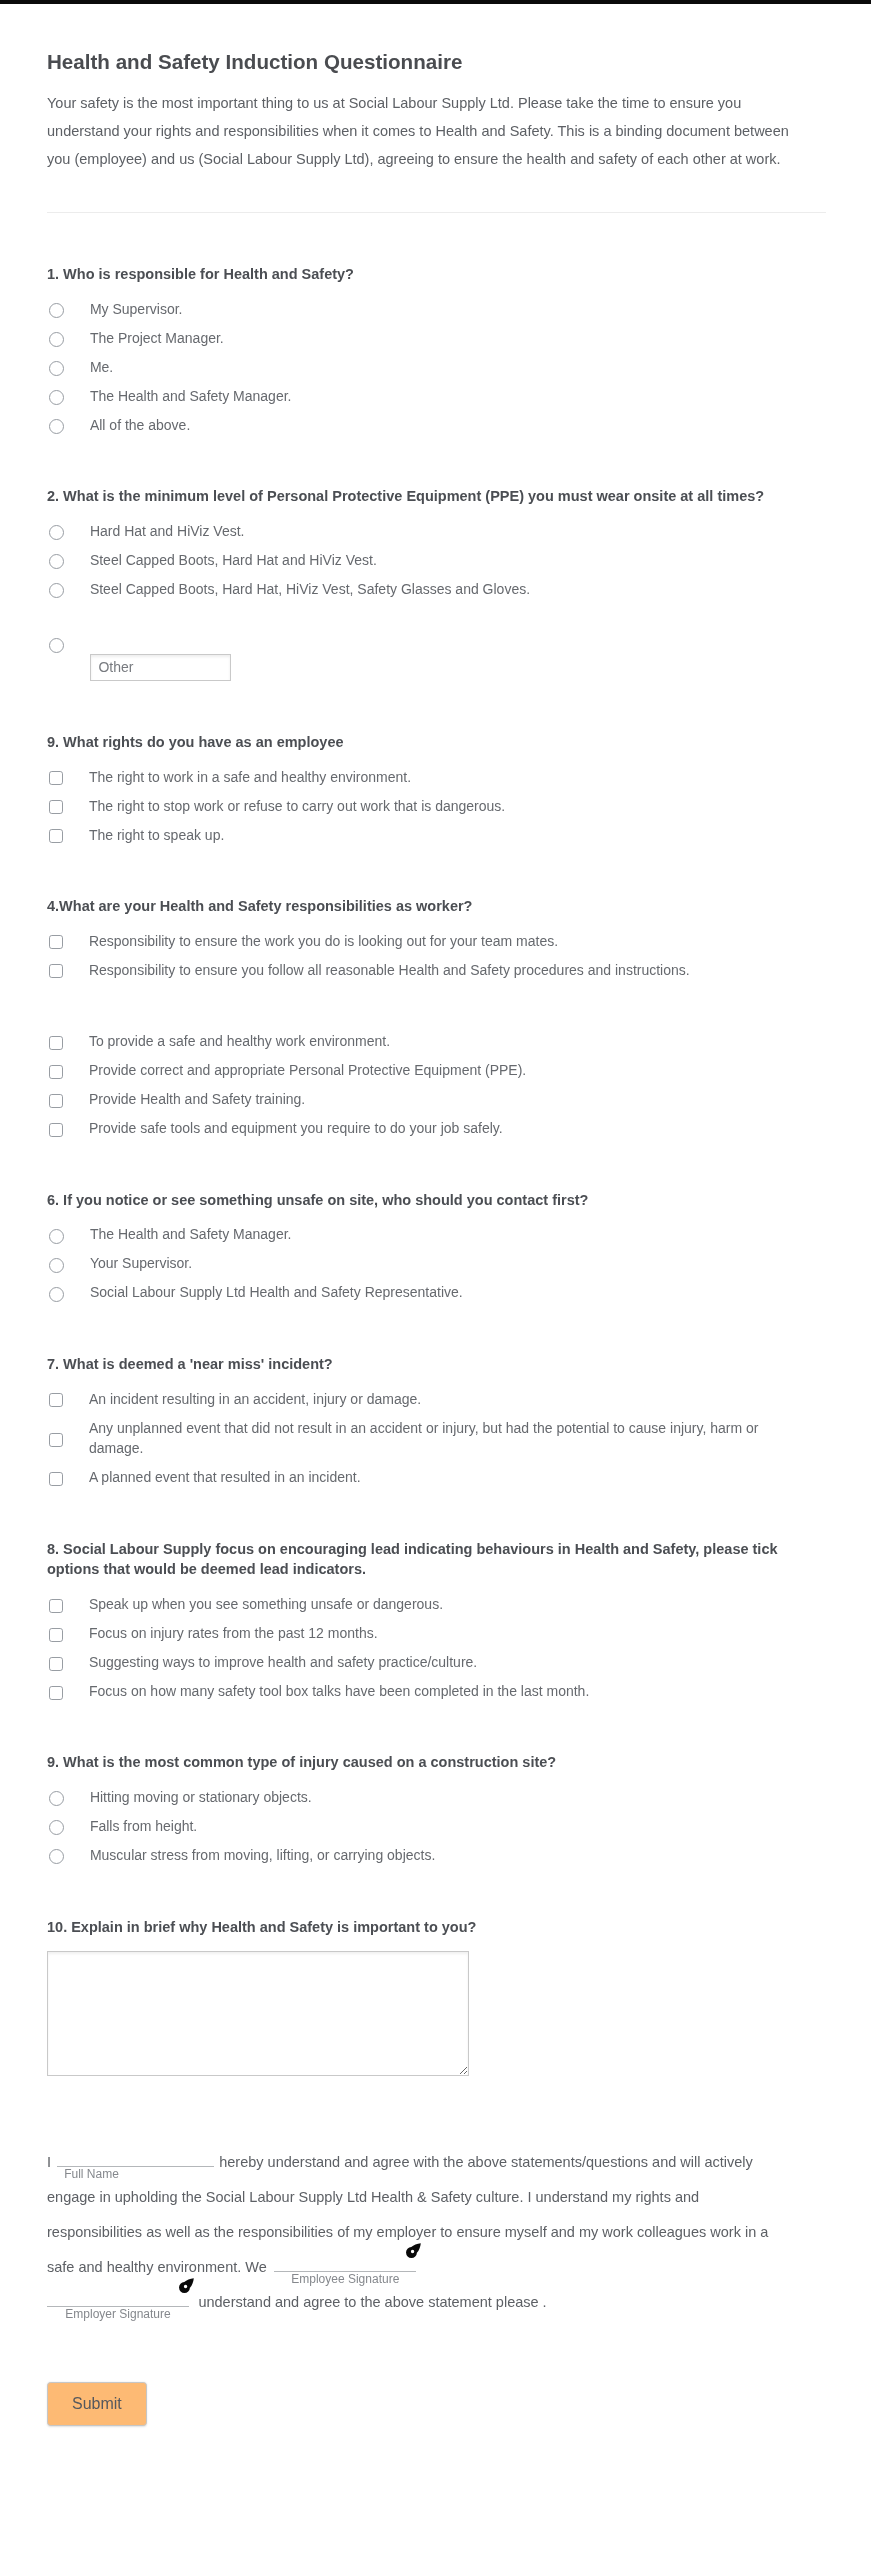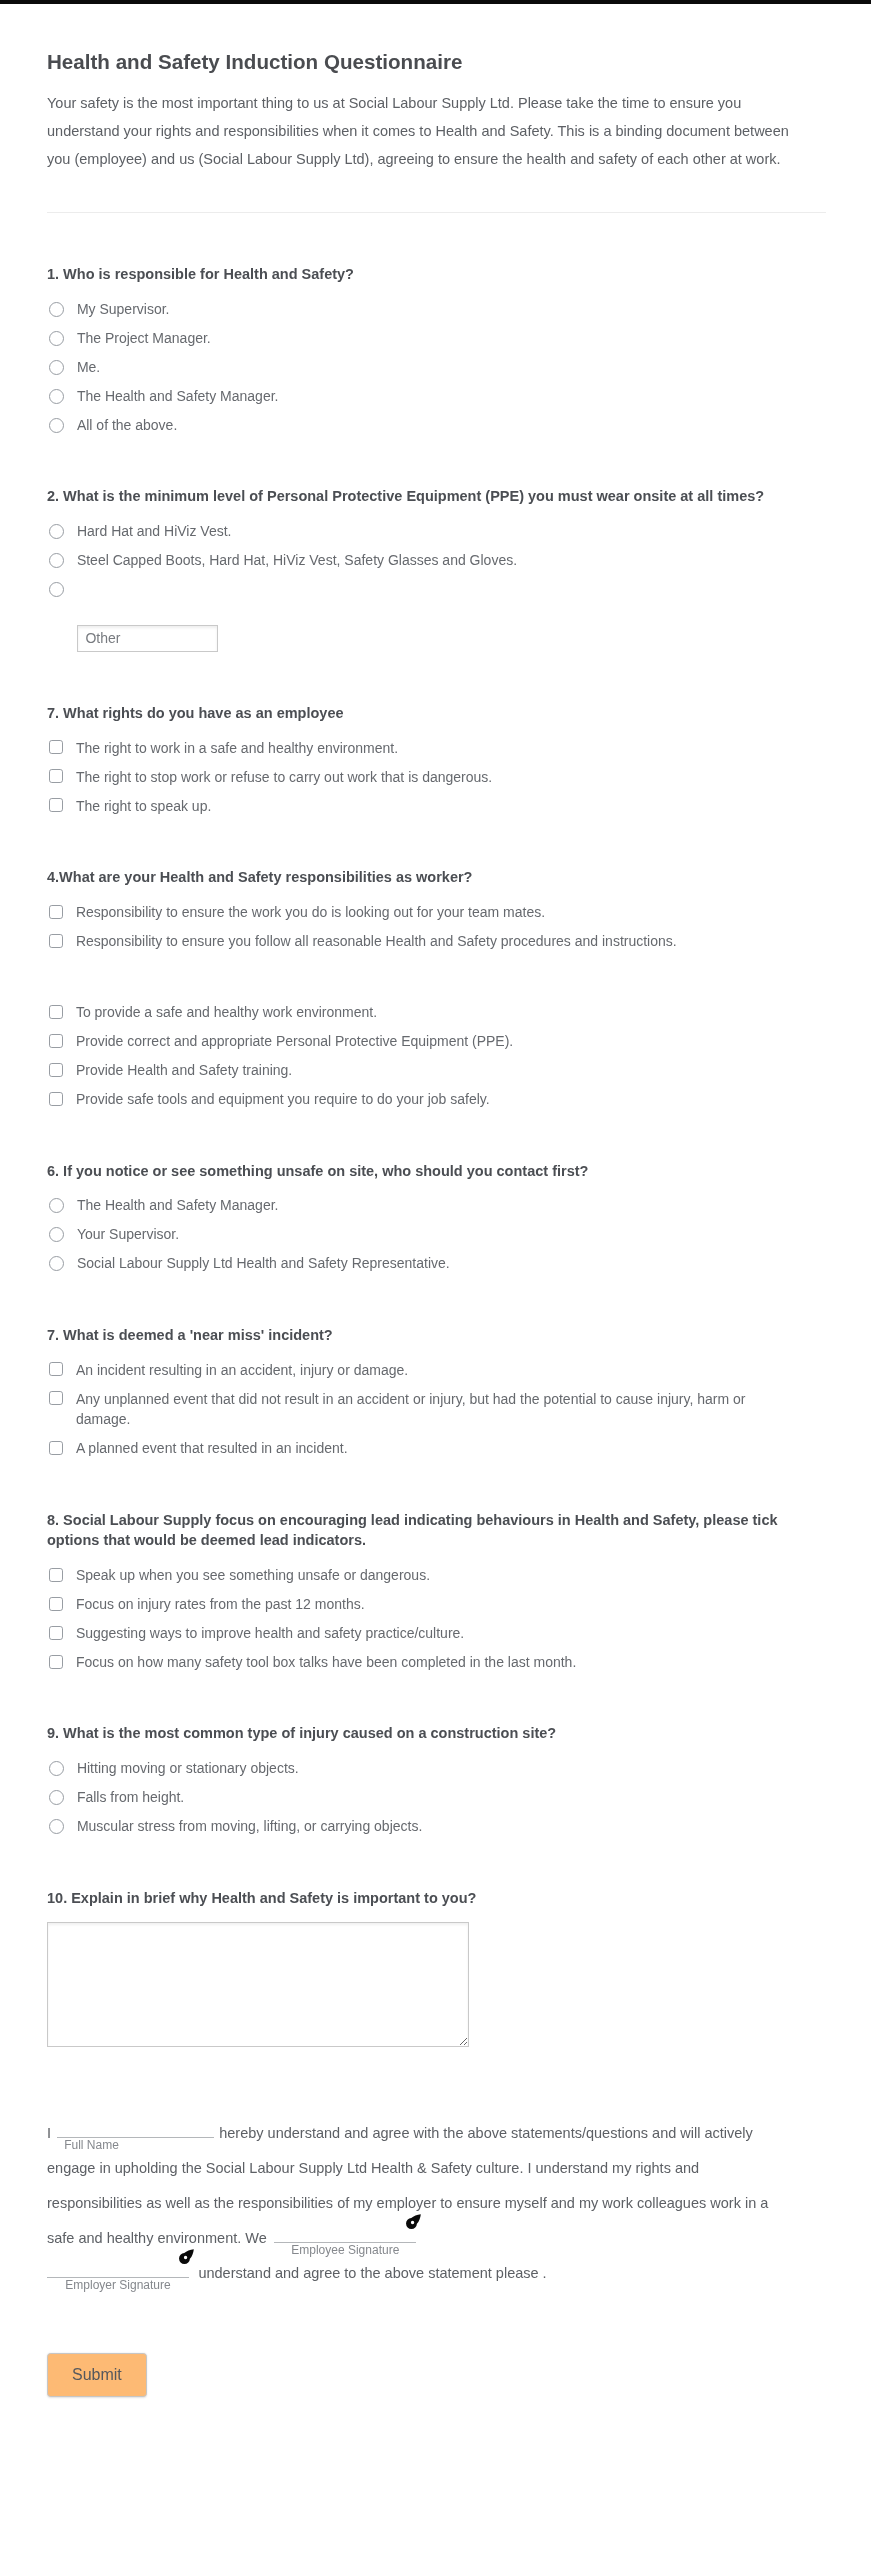"My Supervisor." .option-row { align-items: flex-start -> center; gap: none -> 13px }
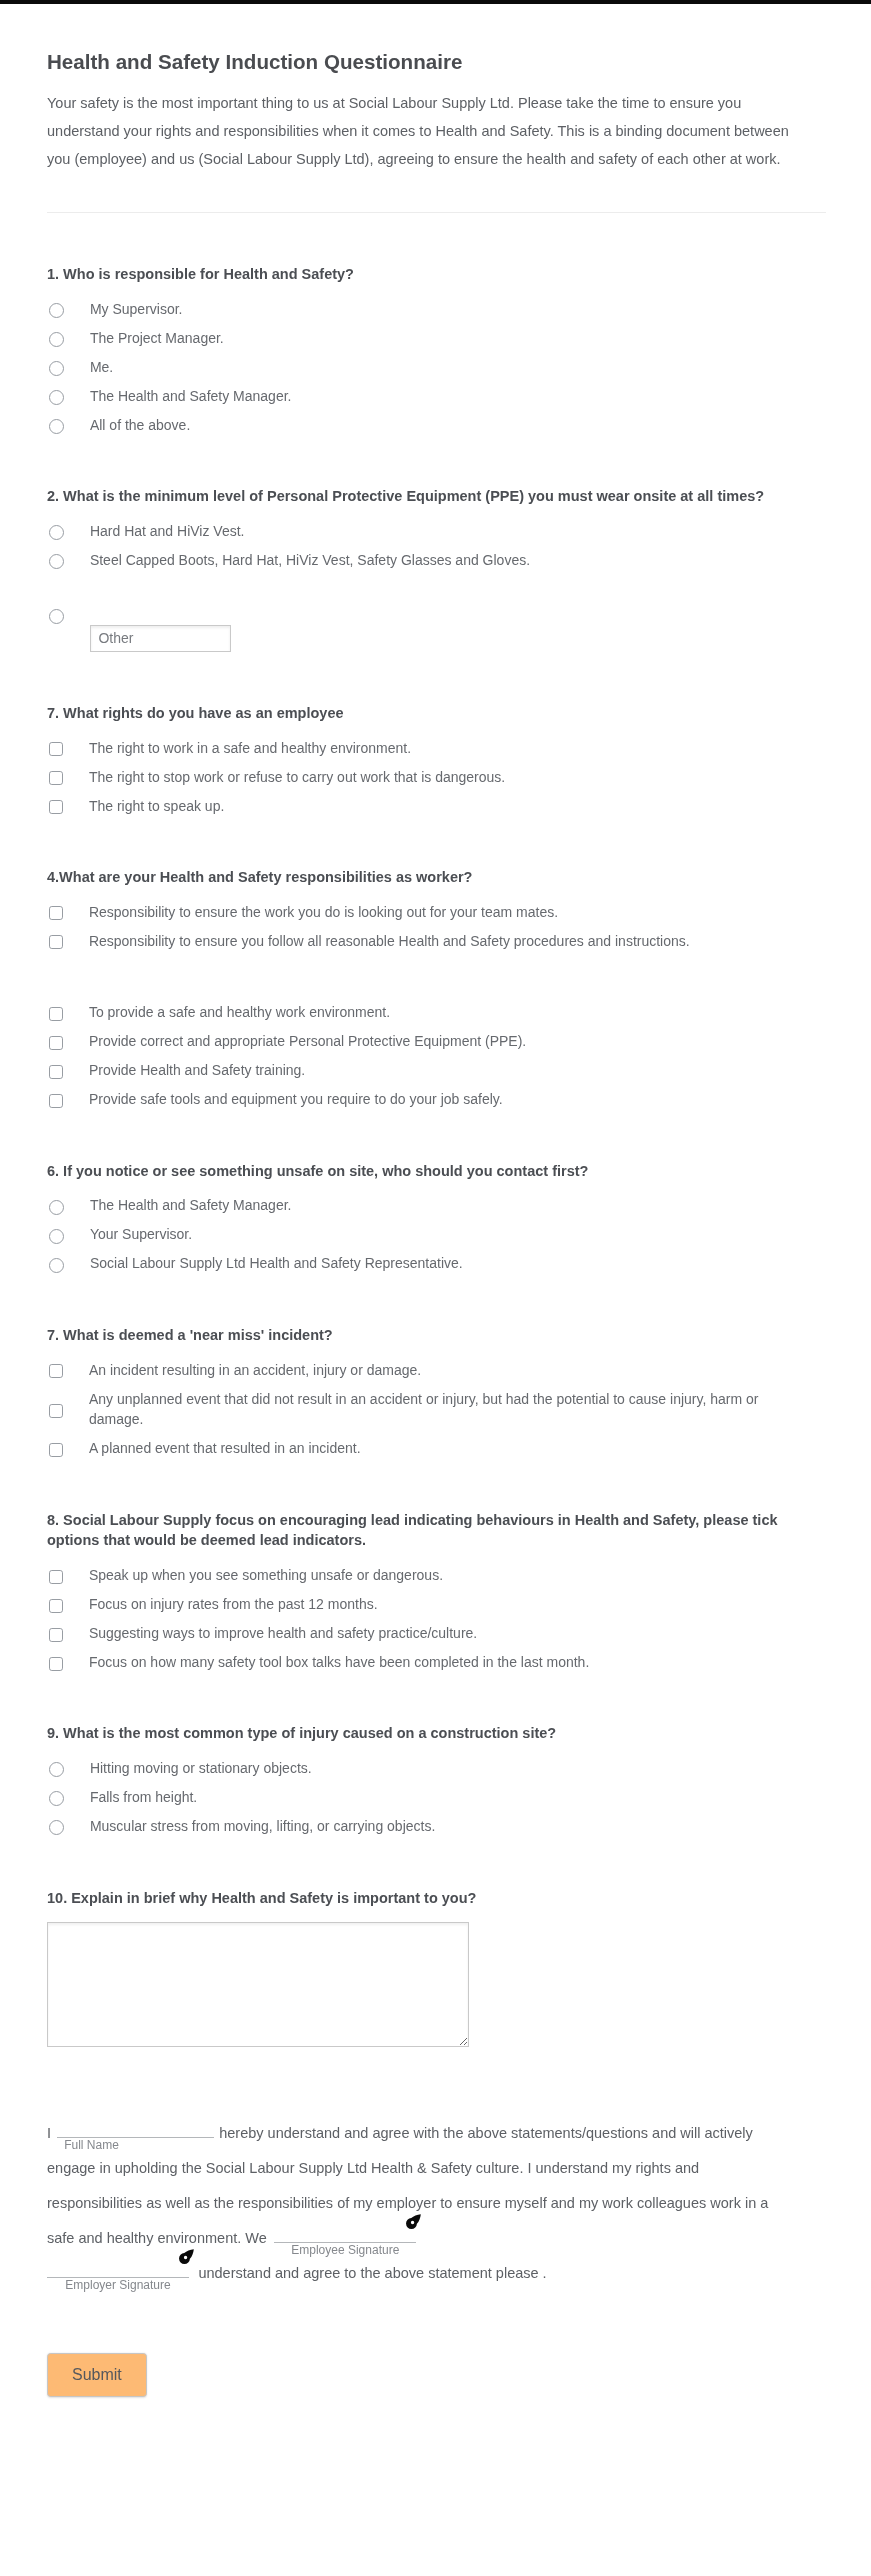"Steel Capped Boots, Hard Hat" div.option-row { html: none -> <div> <span></span> <span>Steel Capped Boots, Hard Hat and HiViz Vest.</span> </div> }
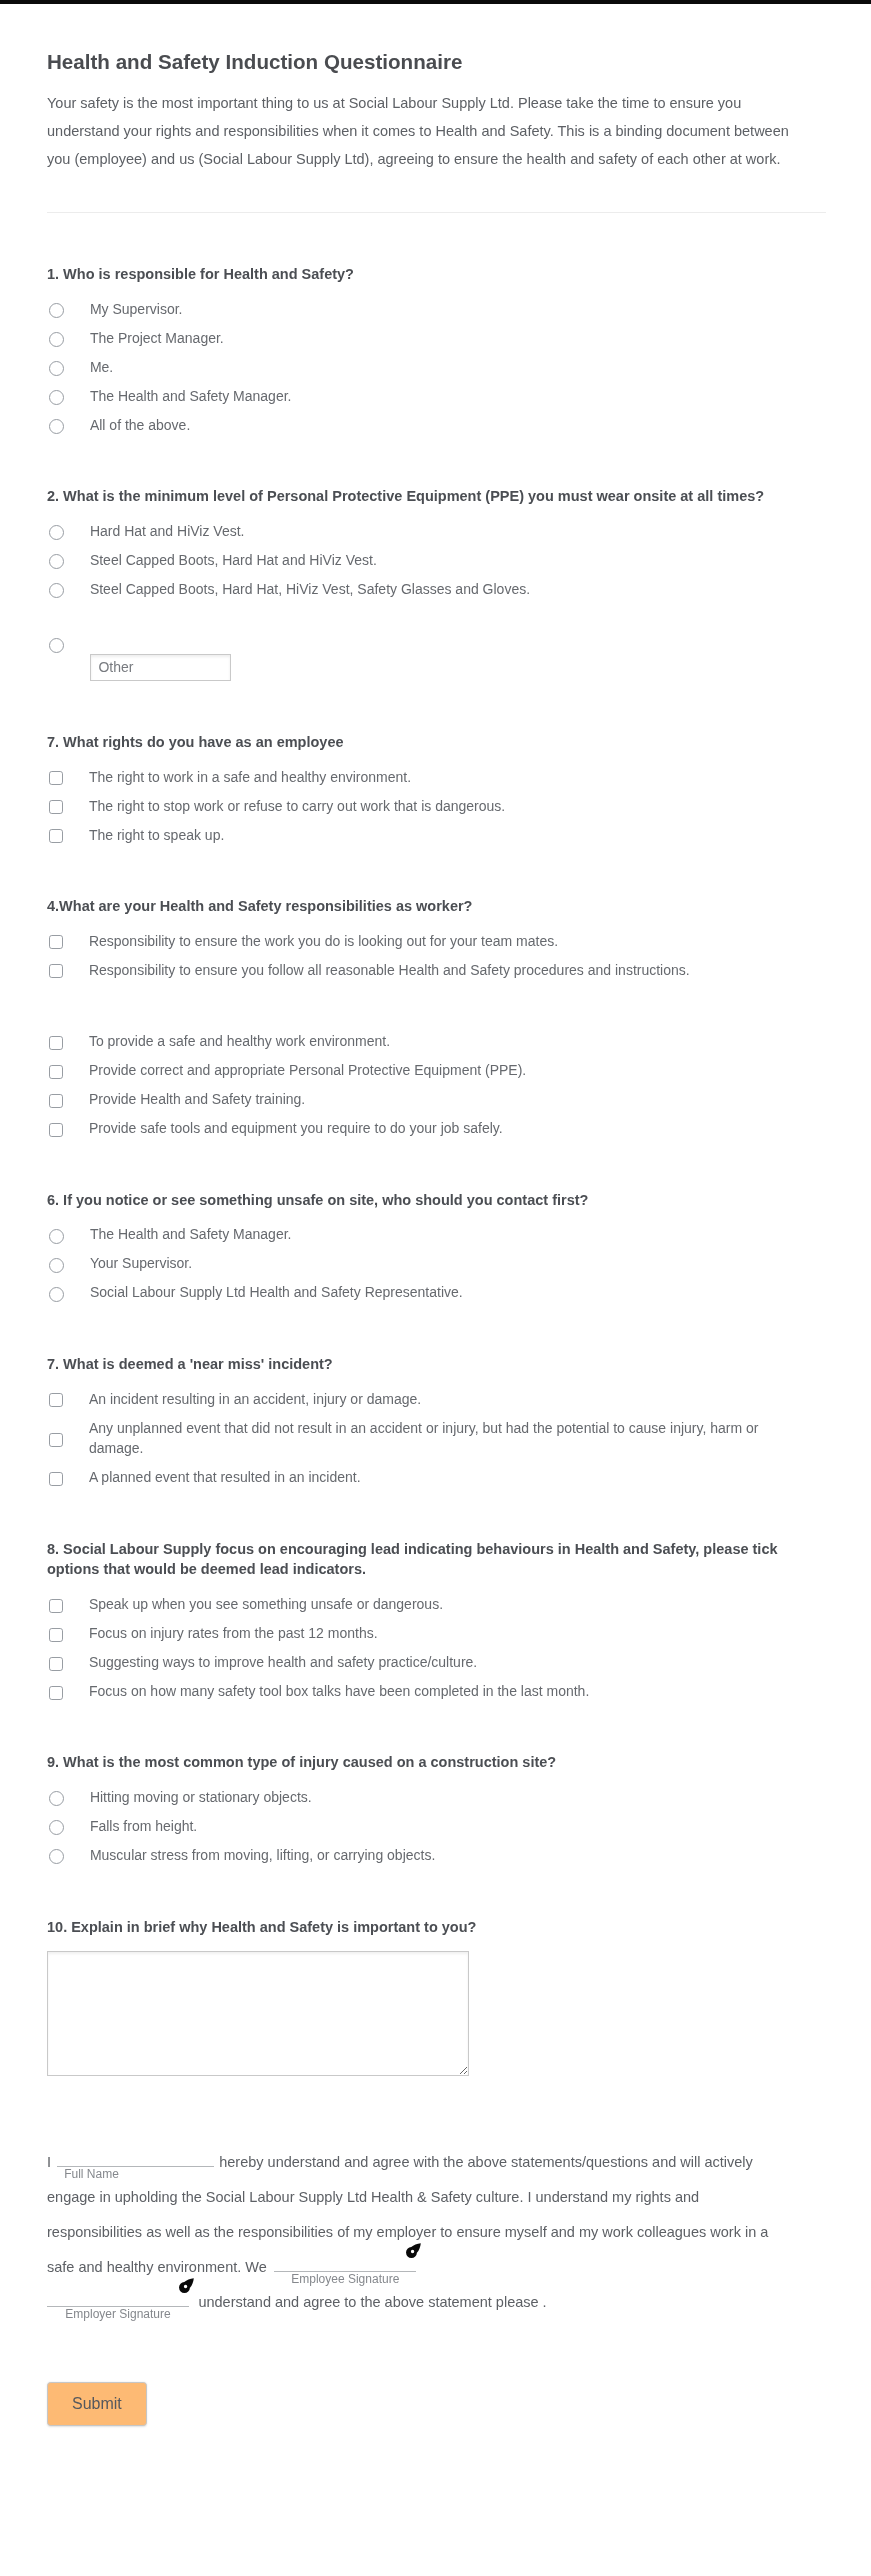"7. What rights do you" div.q-heading { text: 7 -> 9 }
